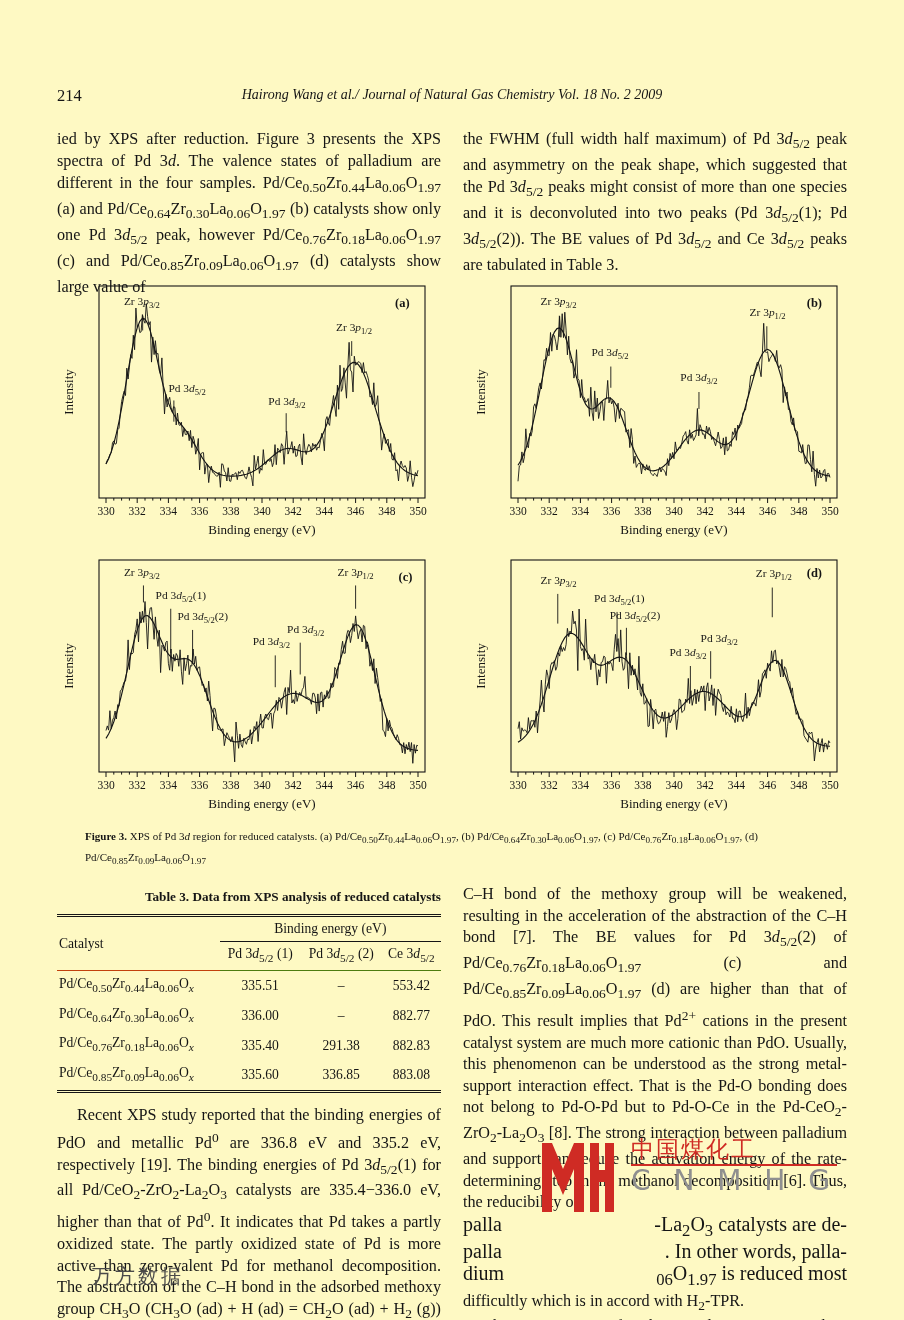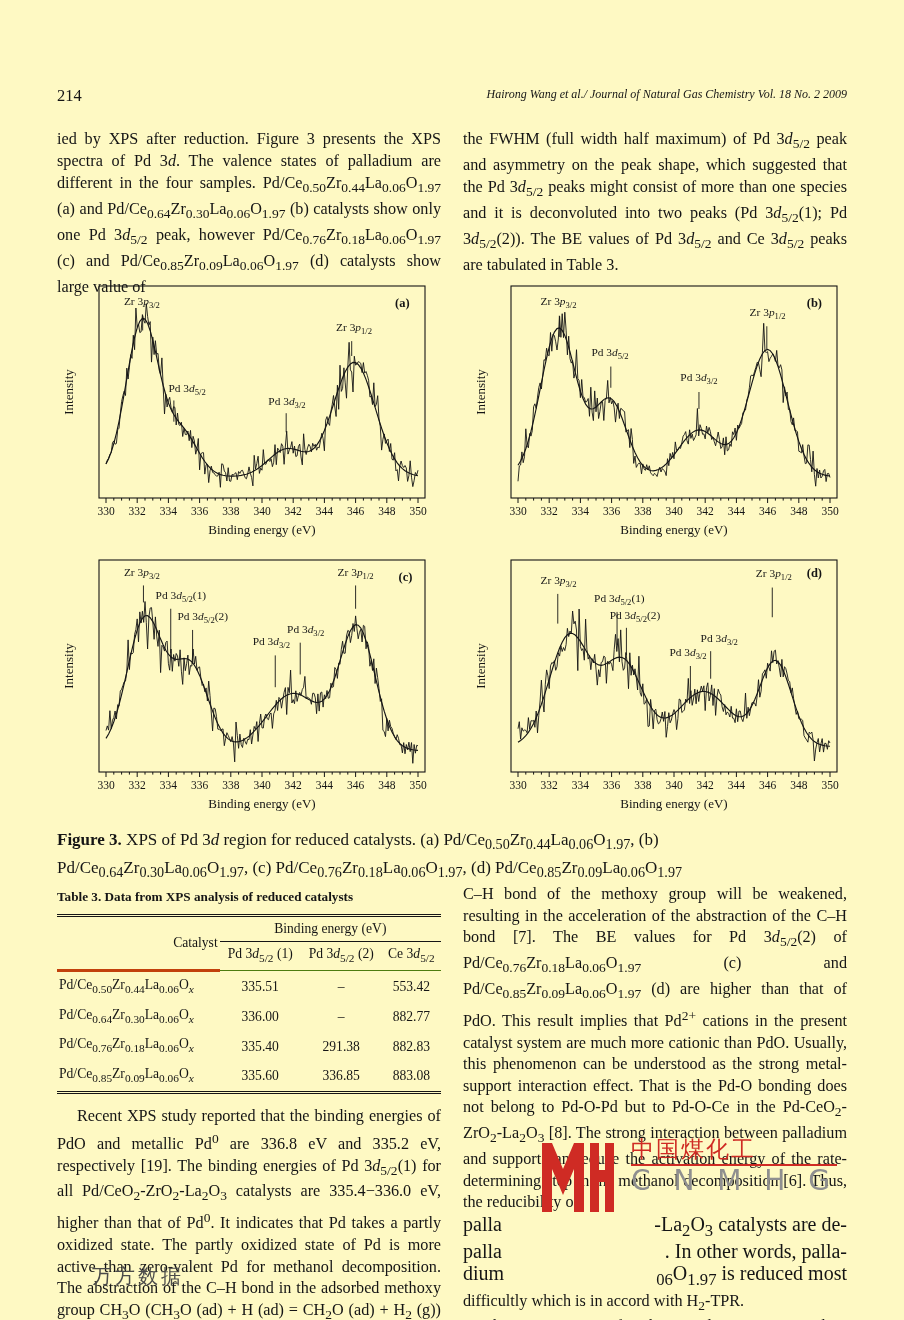"Hairong Wang et al./ Journal" .journal-line { font-size: 12px -> 14px; text-align: right -> center }
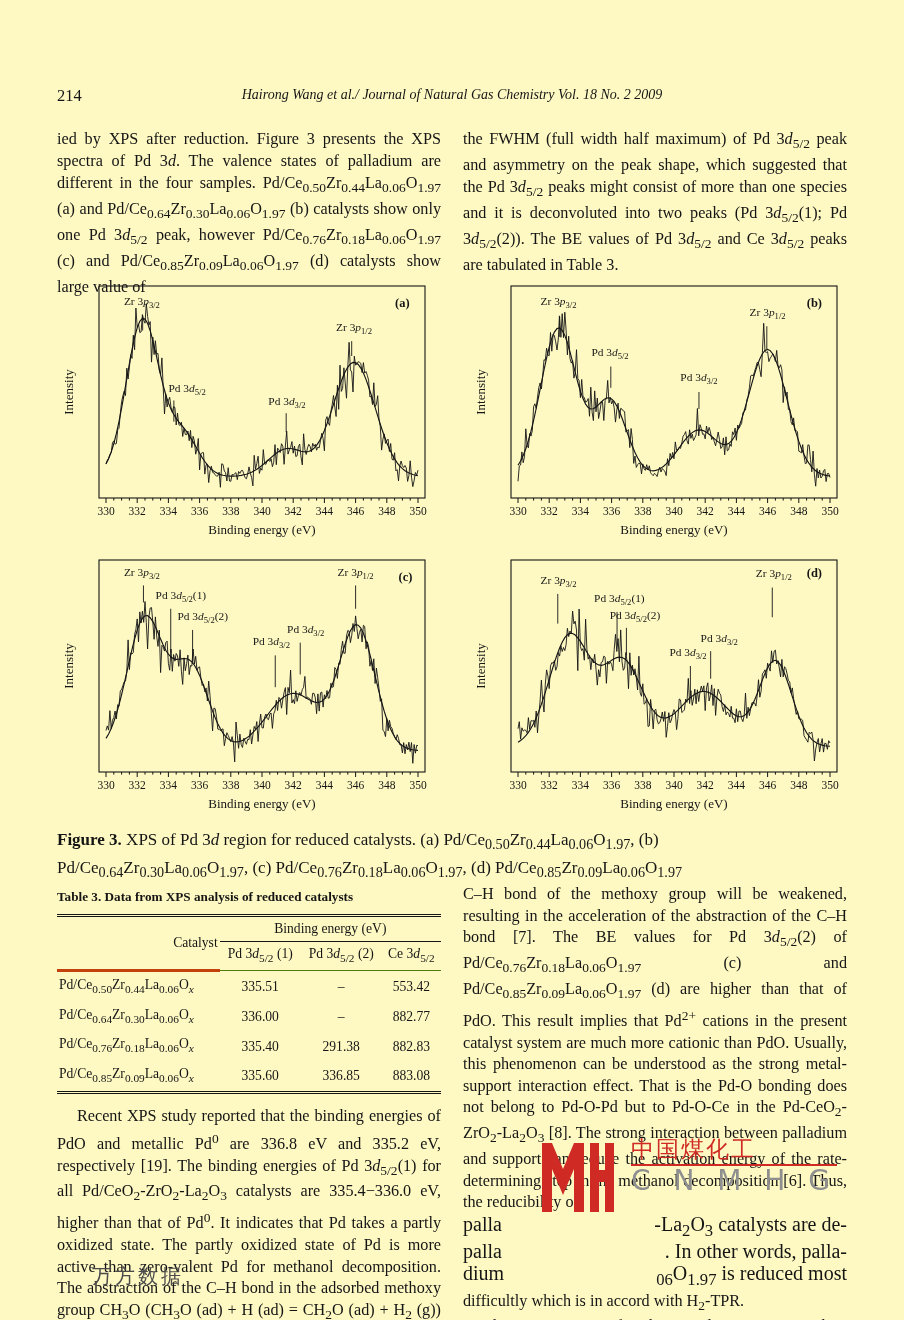"Figure 3. XPS of Pd" figcaption { font-size: 17px -> 11px; line-height: 24px -> 17px; margin-left: none -> 28px }
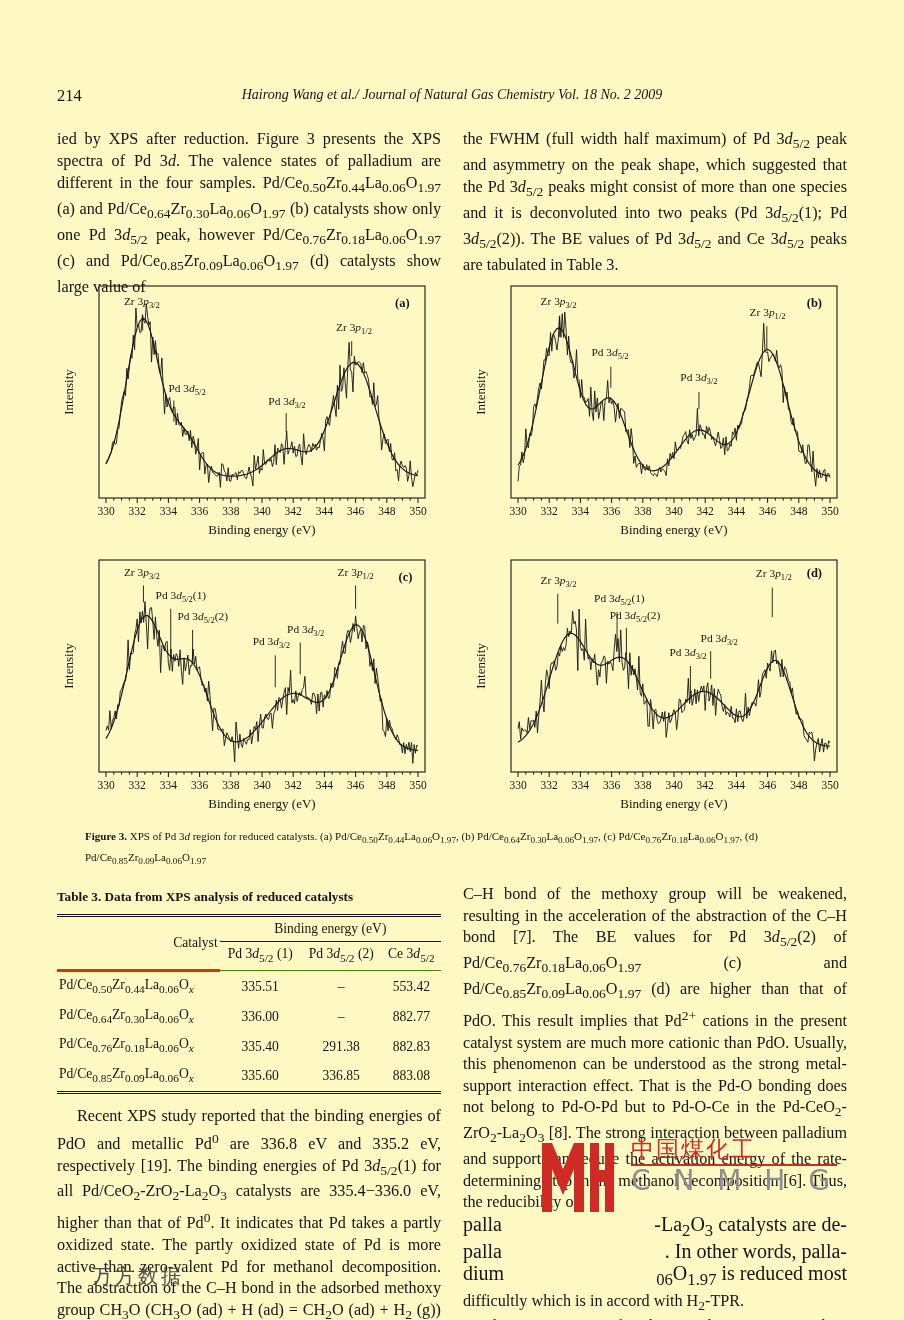"Table 3. Data from XPS" .tabletitle { text-align: left -> right }
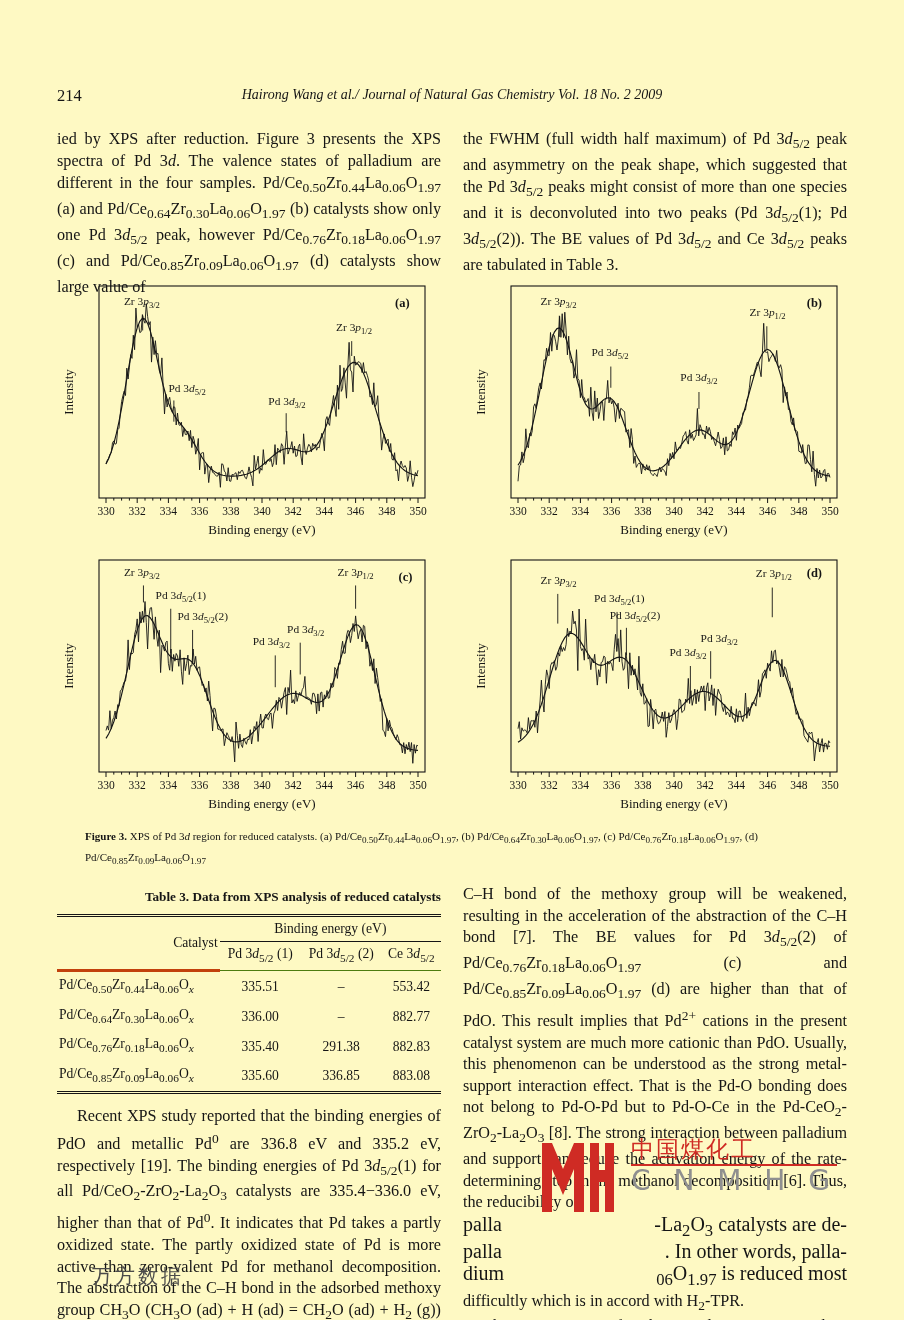"Catalyst" th.cathdr { border-bottom: 3px solid #c2410c -> 1px solid #c2410c; text-align: right -> left }
